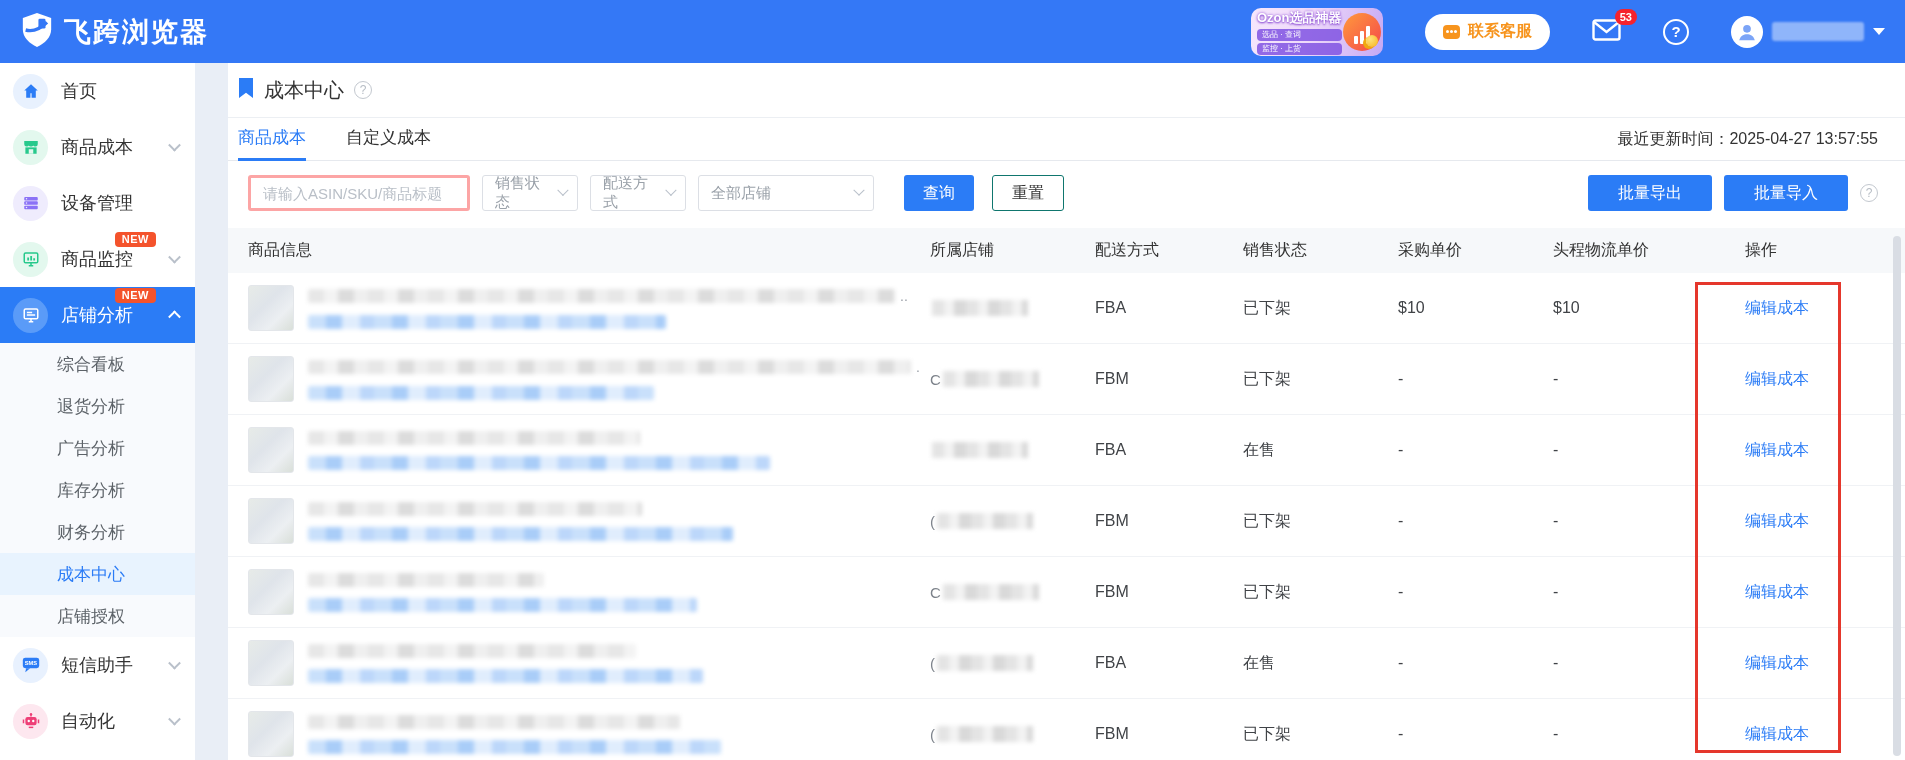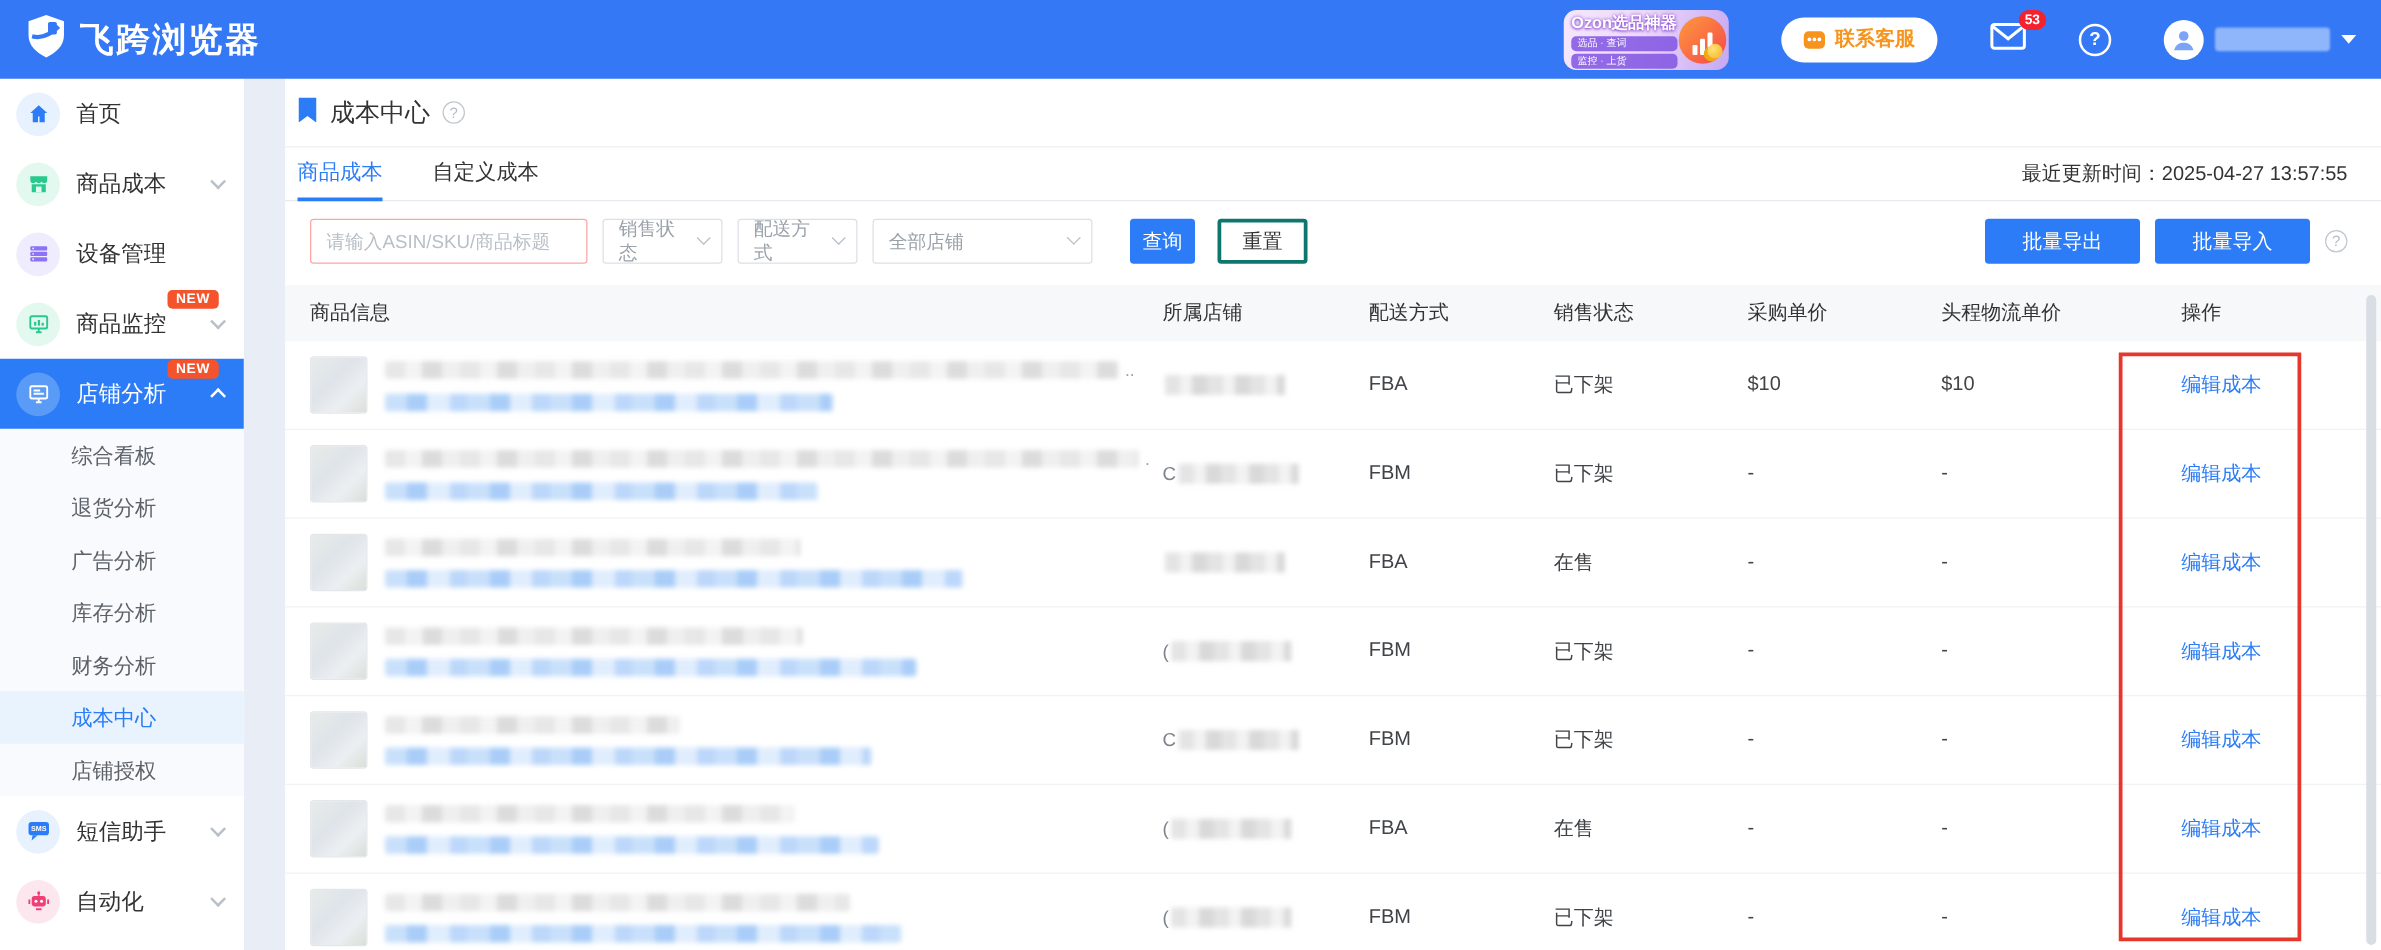"请输入ASIN/SKU/商品标题" .search-input { border: 1px solid #fca5a5 -> 3px solid #fca5a5 }
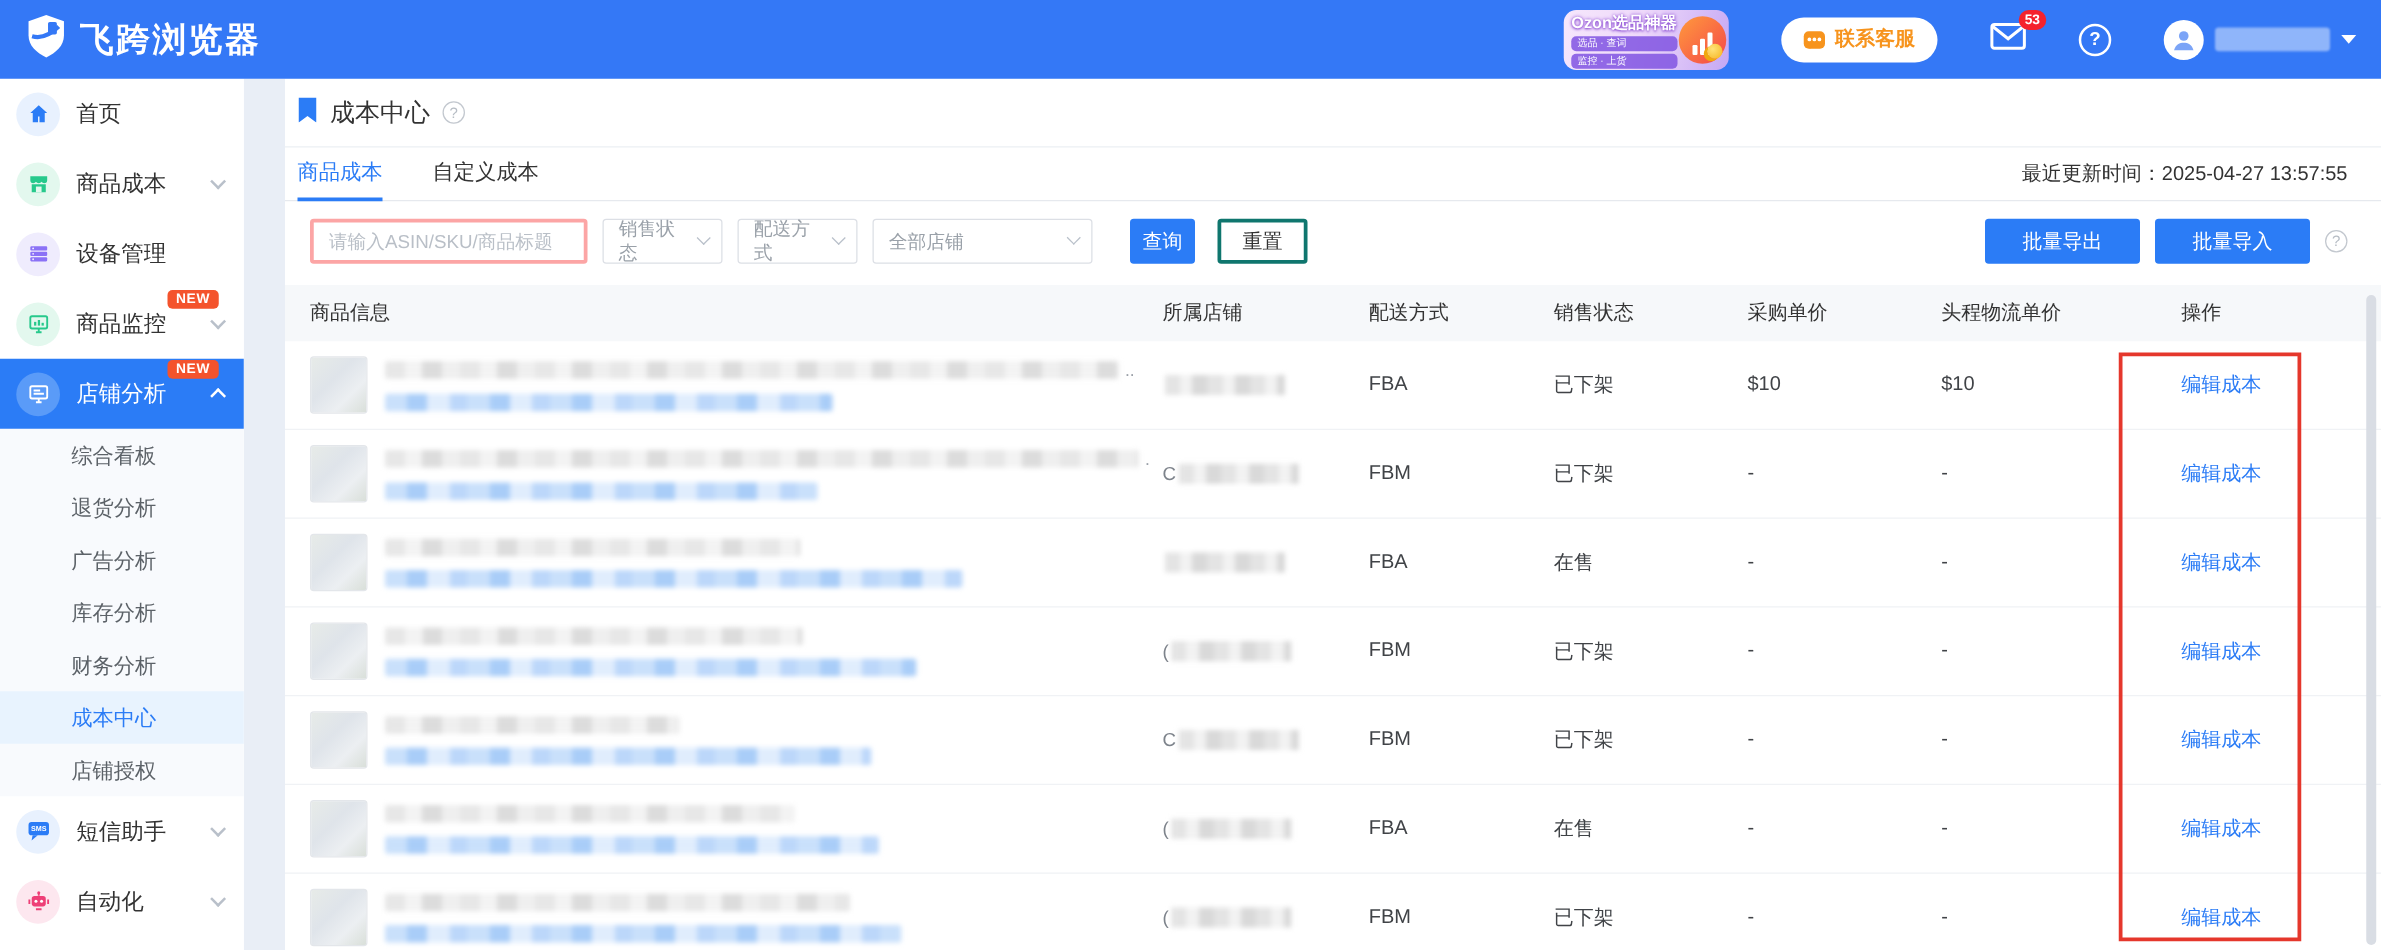"查询" .btn-query { width: 52px -> 70px }
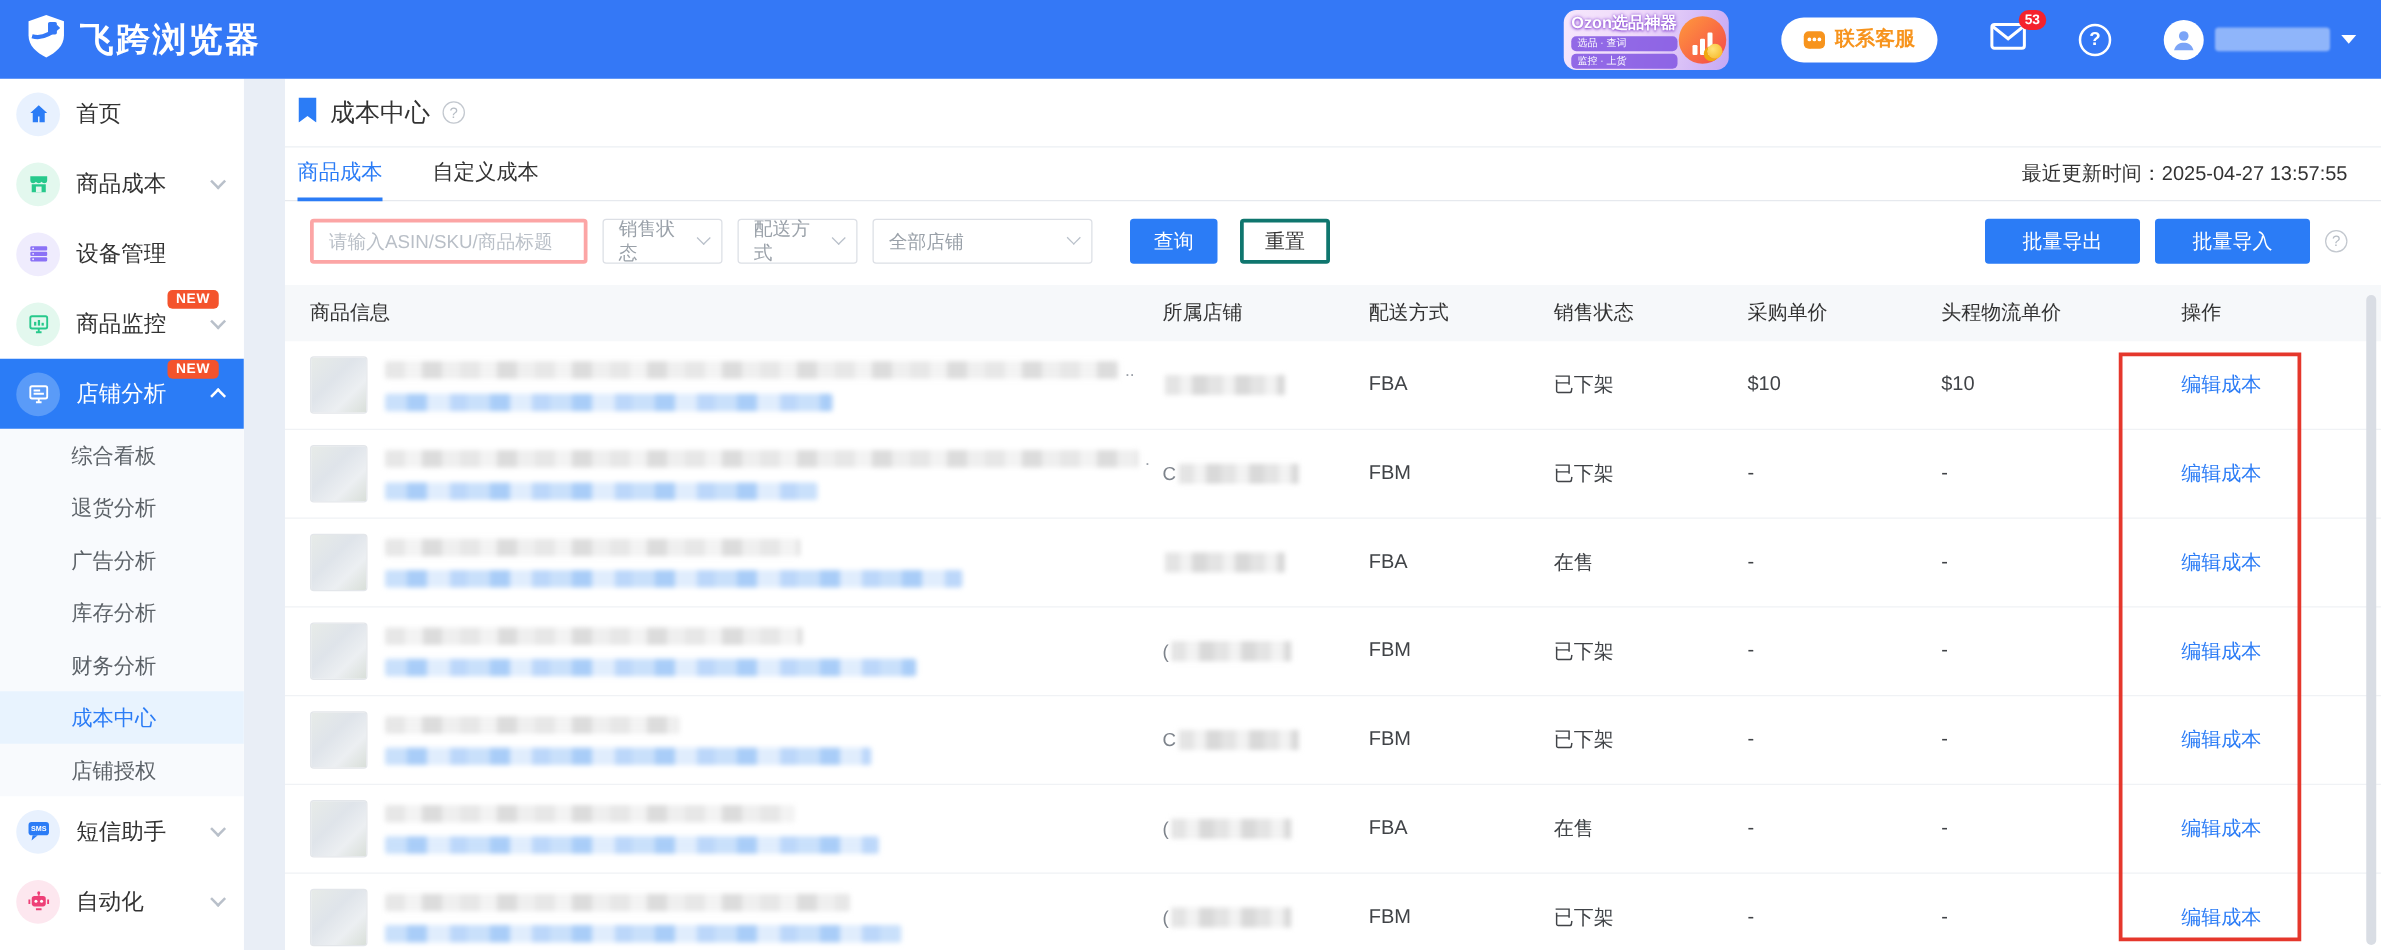"重置" .btn-plain { border: 3px solid #0f766e -> 1px solid #0f766e }
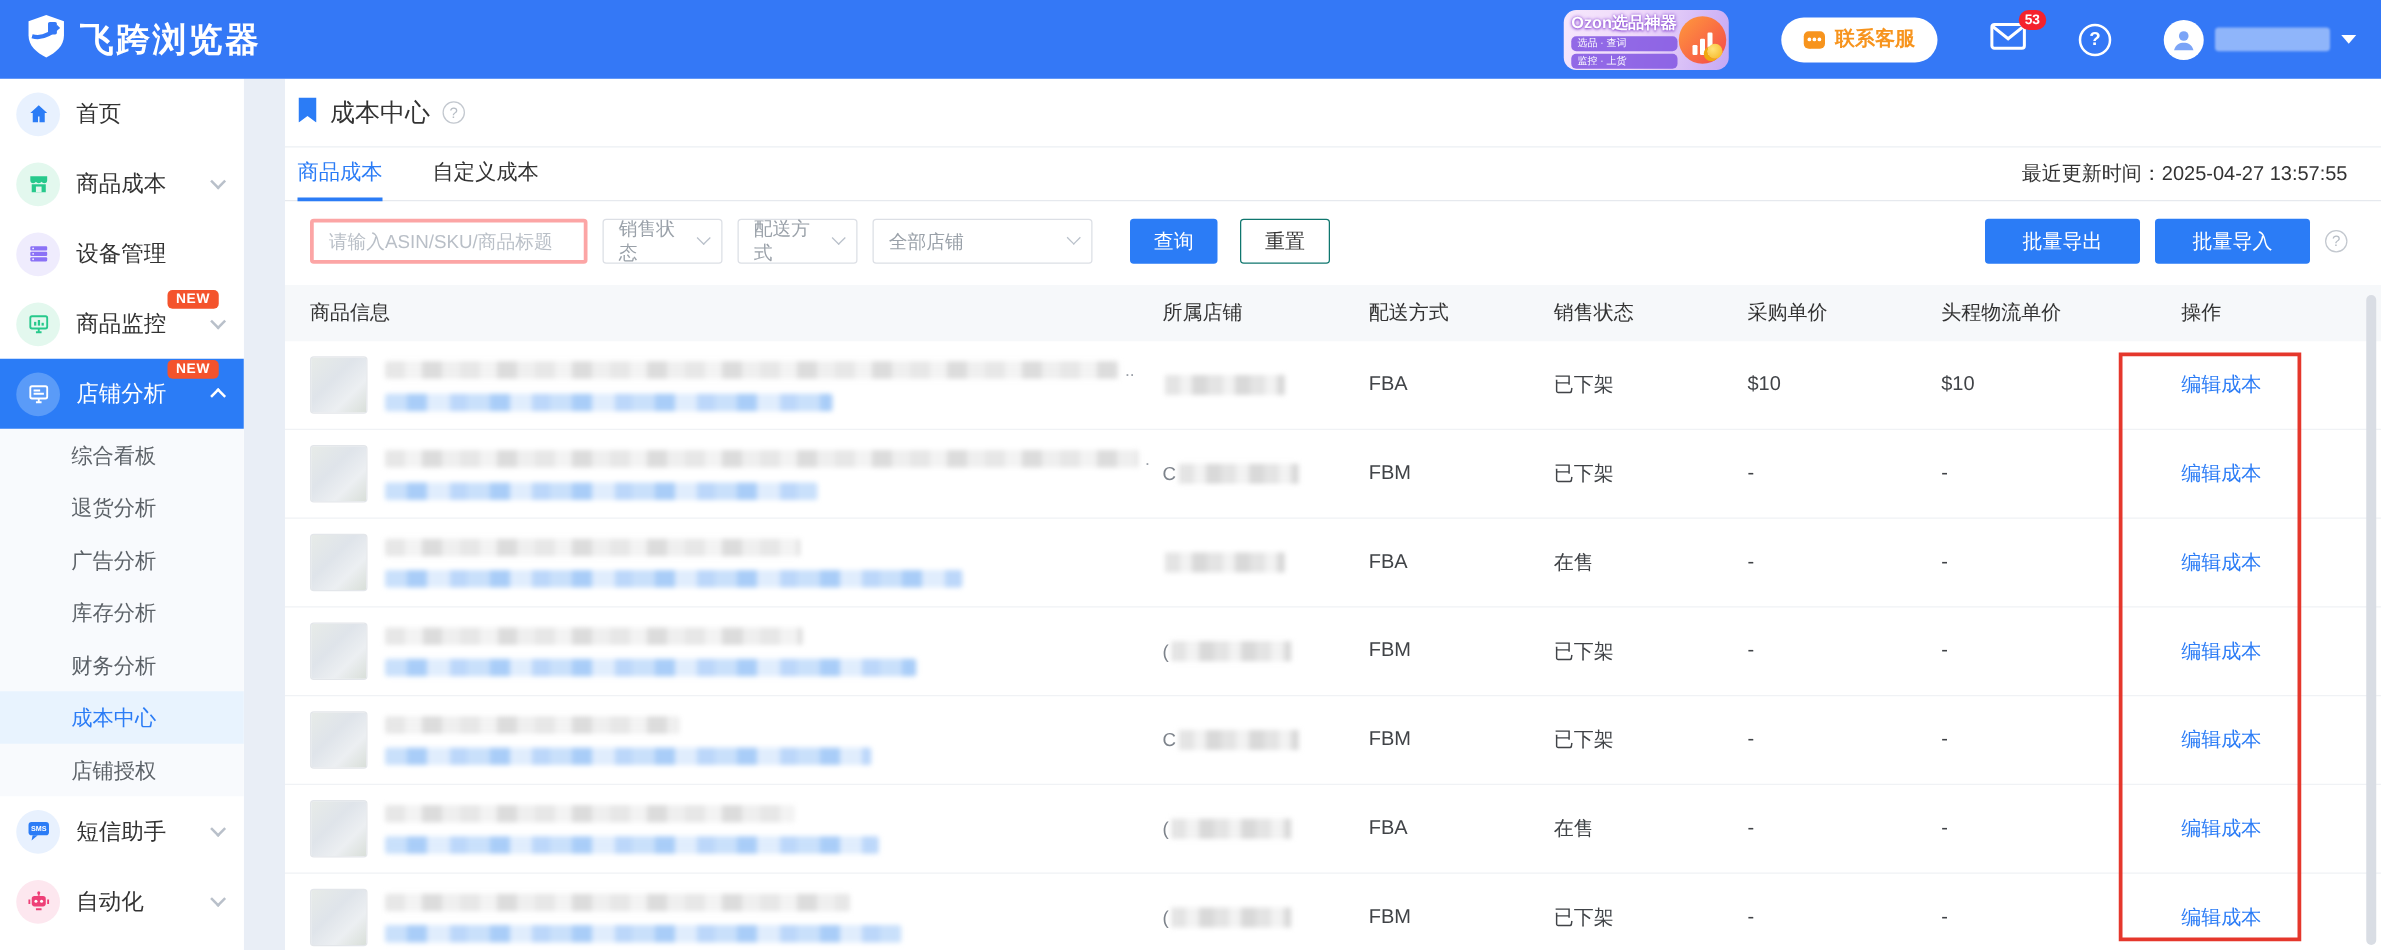"NEW" .new-badge { right: 20px -> 39px }
